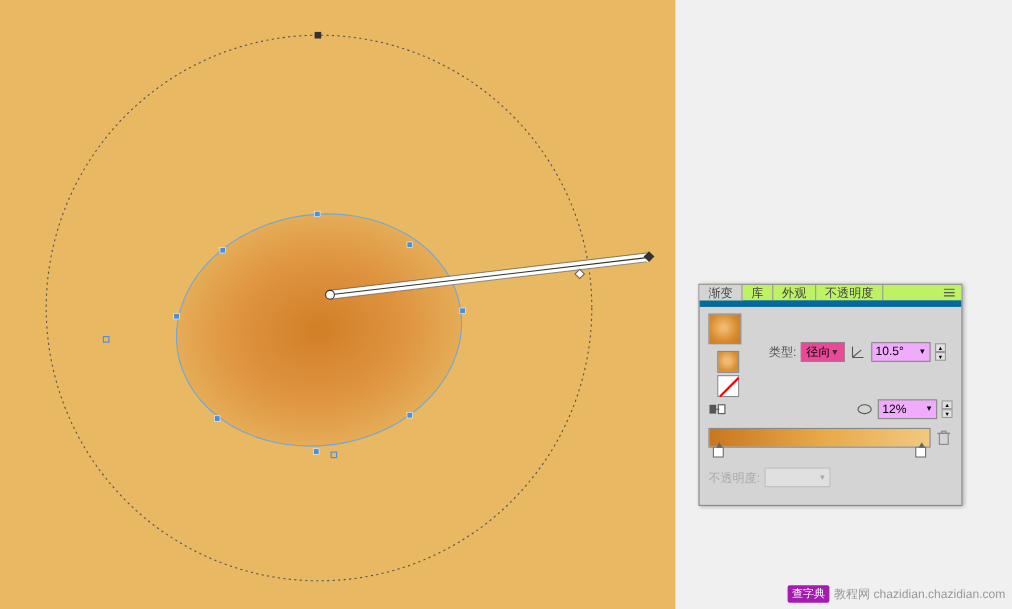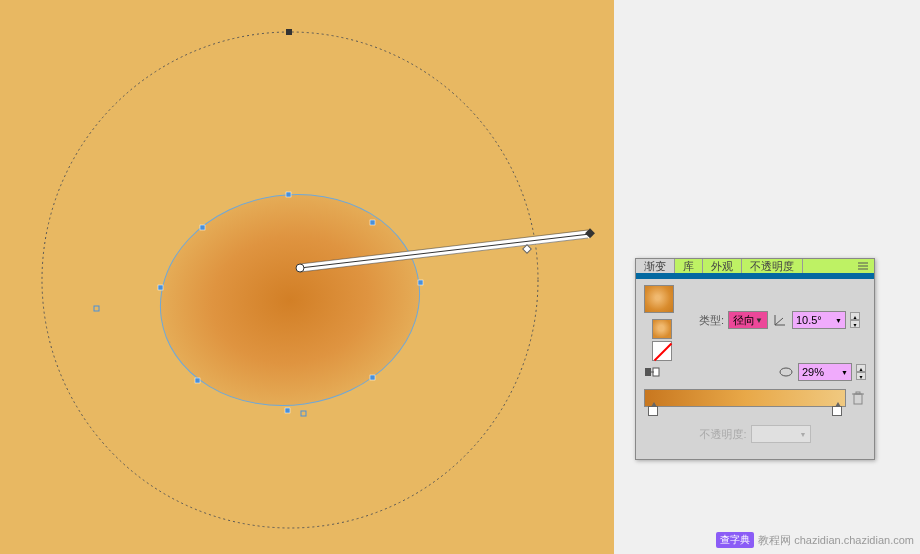"29%" span { text: 29% -> 12% }
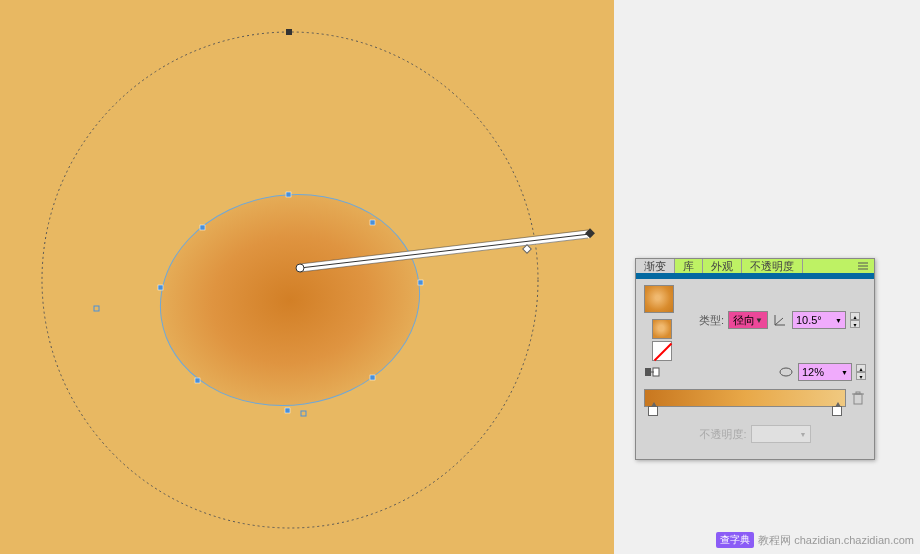"不透明度:" .row.right { justify-content: center -> flex-start }
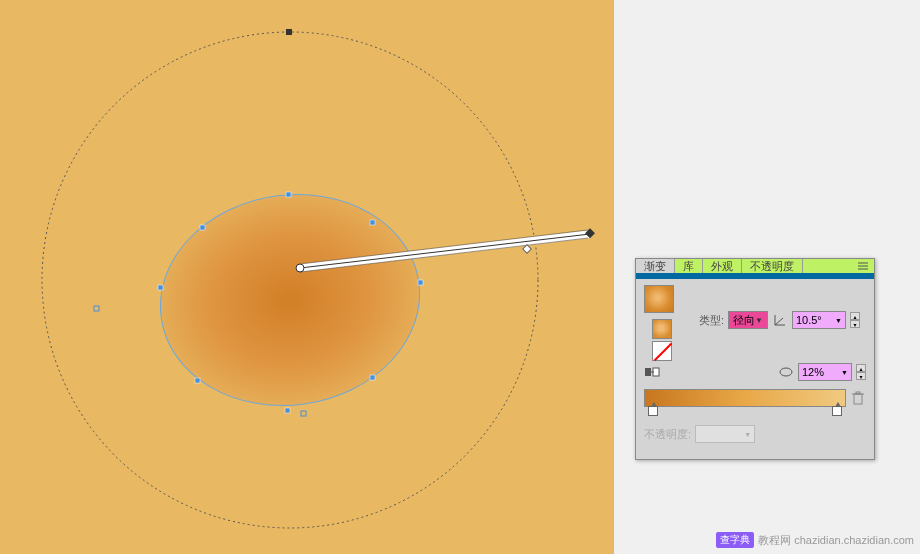"查字典" .watermark-logo { background: #8b5cf6 -> #a21caf }
